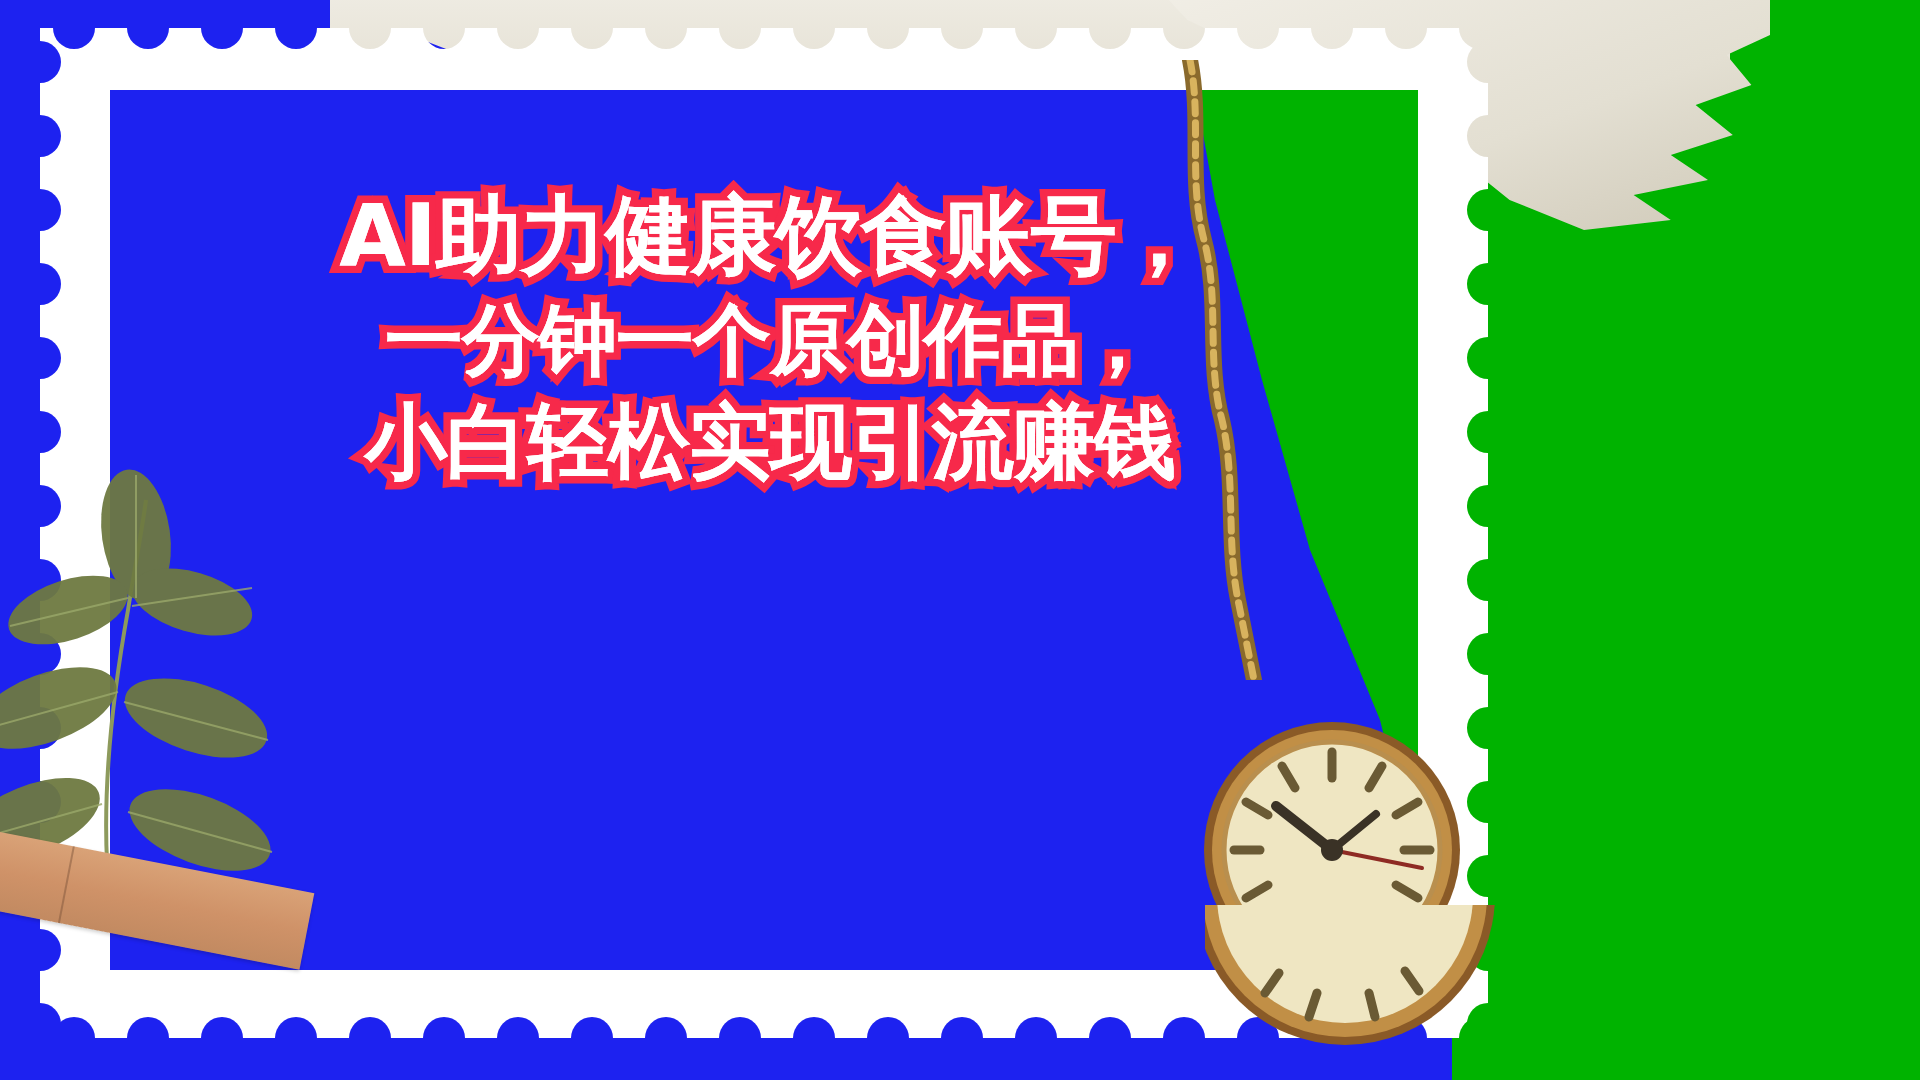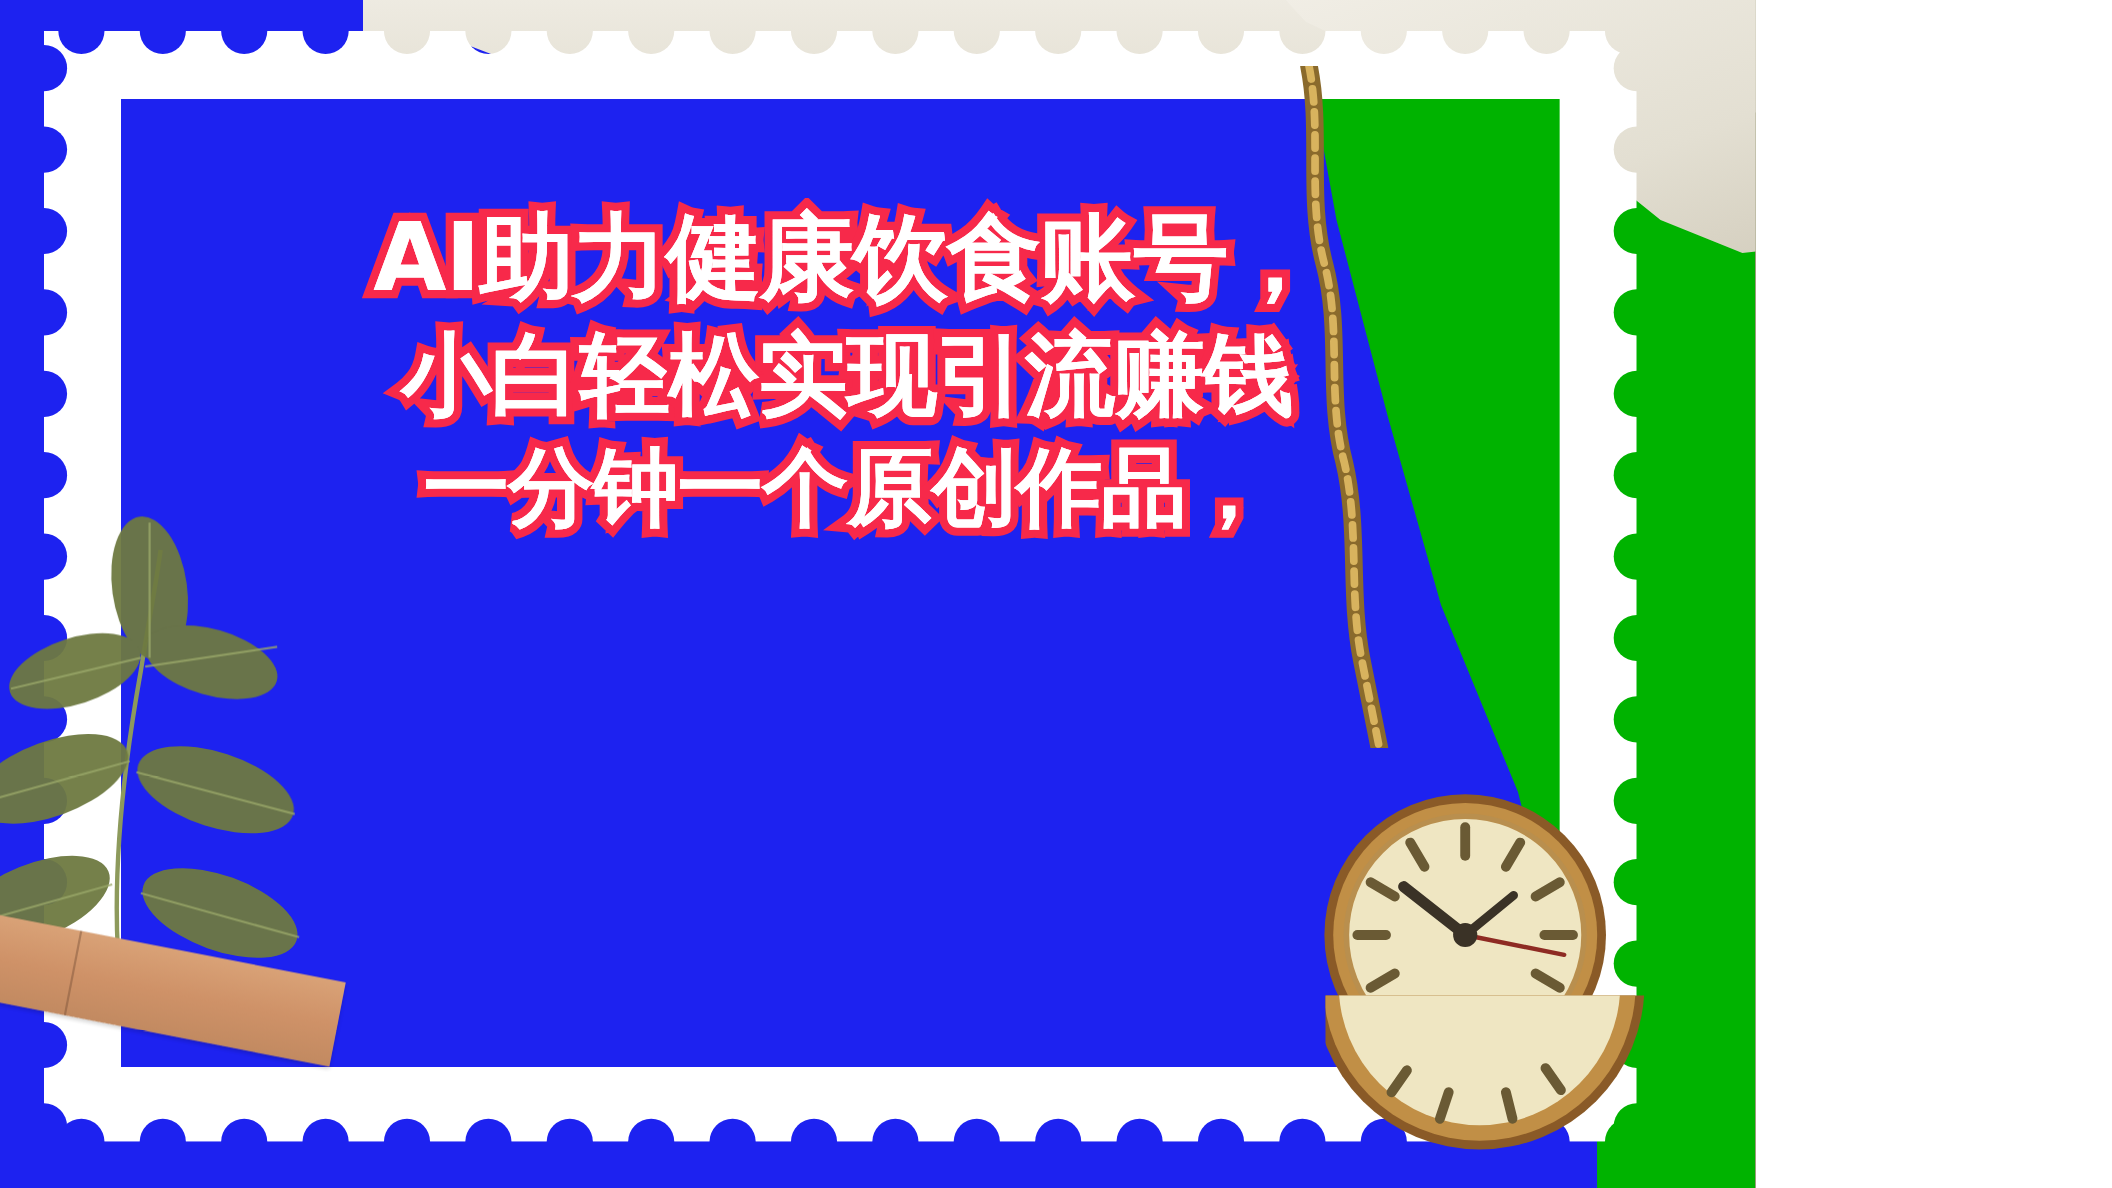"AI助力健康饮食账号，" #poster { background: #ec4899 -> #15803d; width: 1596px -> 1920px }
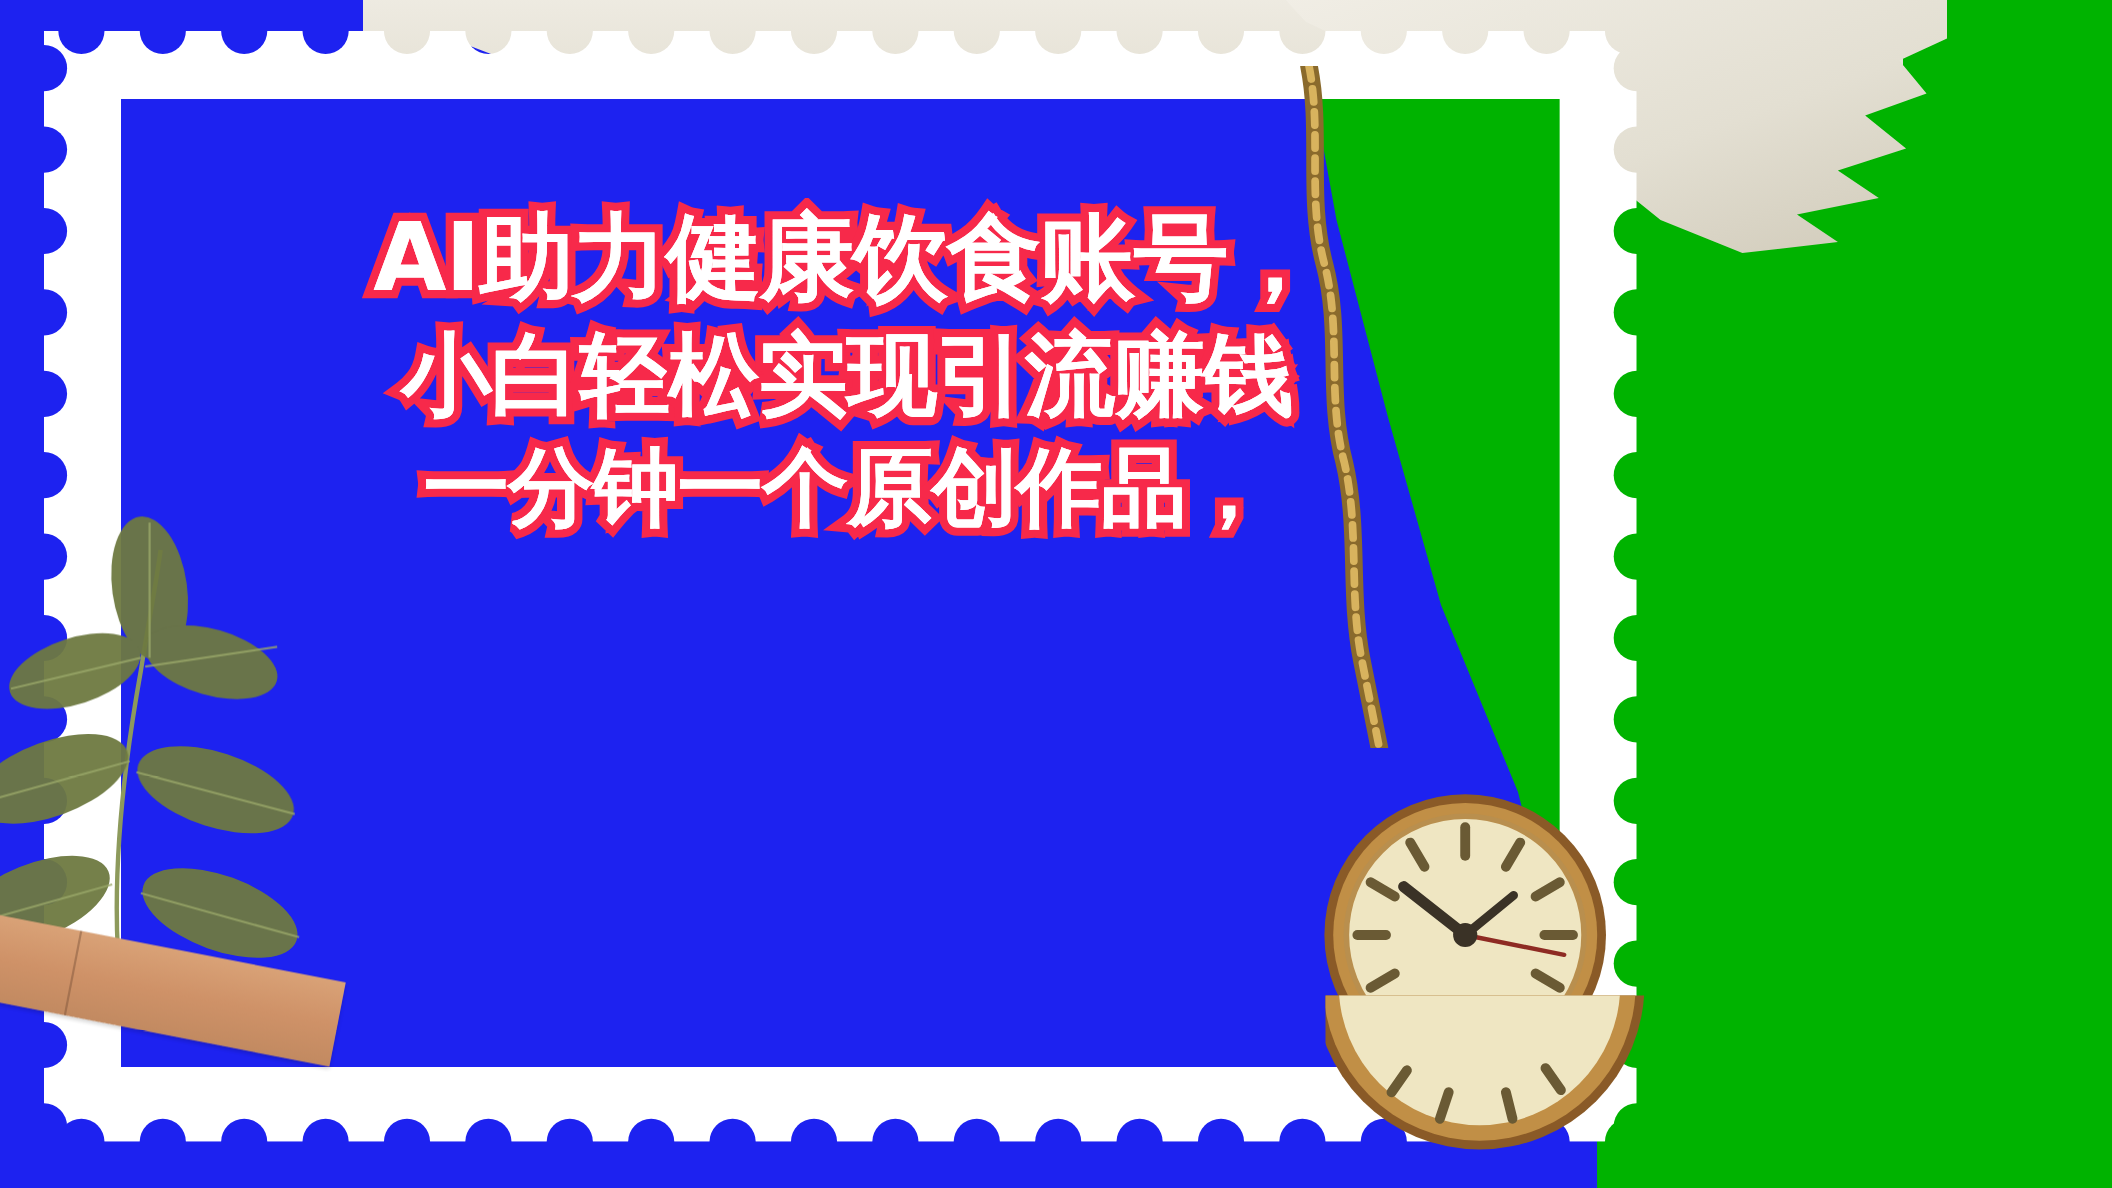"小白轻松实现引流赚钱" span.tline { order: before "一分钟一个原创作品，" -> after "一分钟一个原创作品，" }
